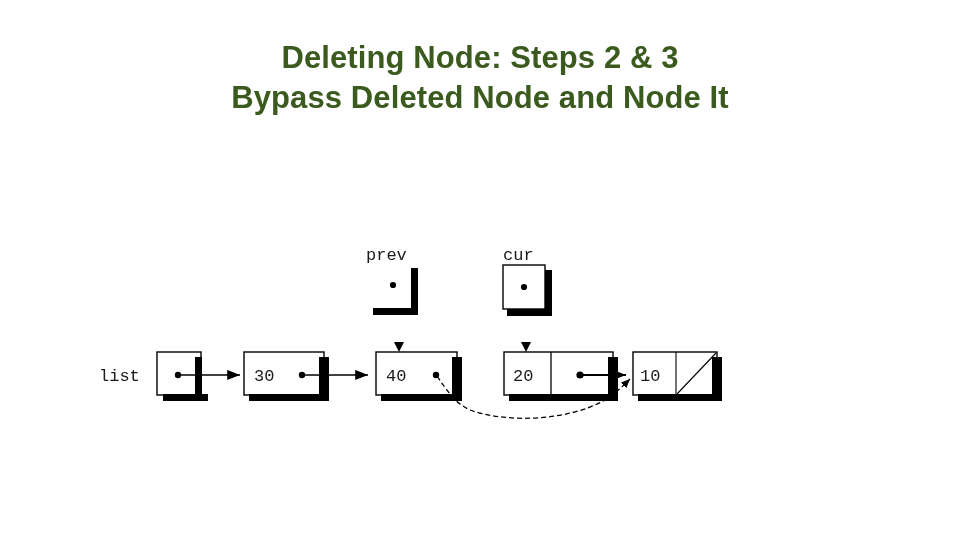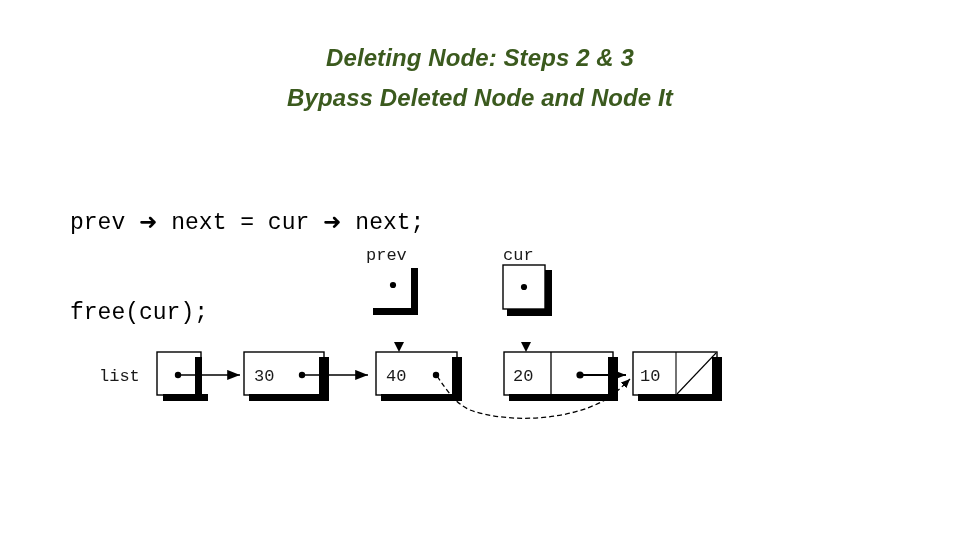"Deleting Node: Steps 2 &" #title-block { font-size: 24px -> 31px; font-style: italic -> none }
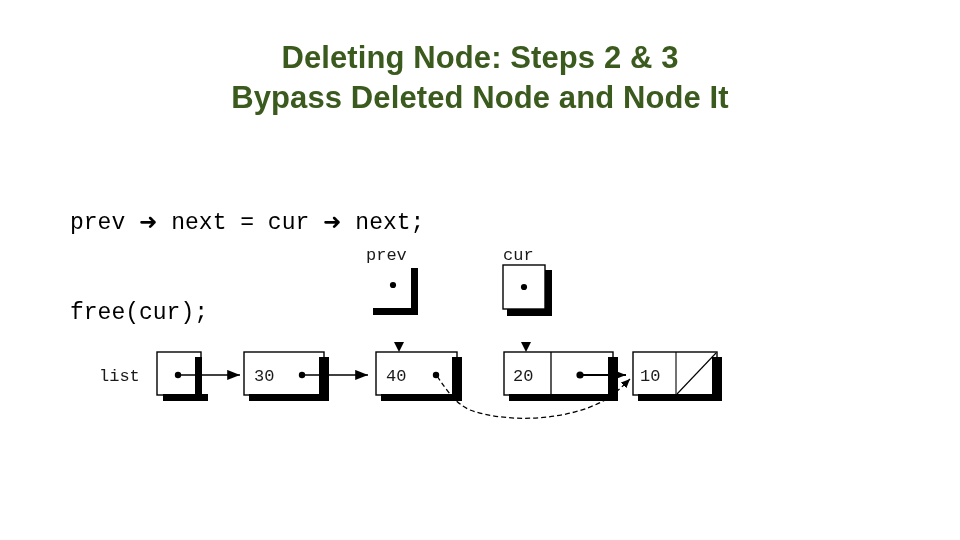"prev ➜ next = cur" div { html: <div> <span><span>prev </span><span>➜</span><span> next = cur </span><span>➜</span><span> next;</span></span> <span>free(cur);</span> </div> -> none }
